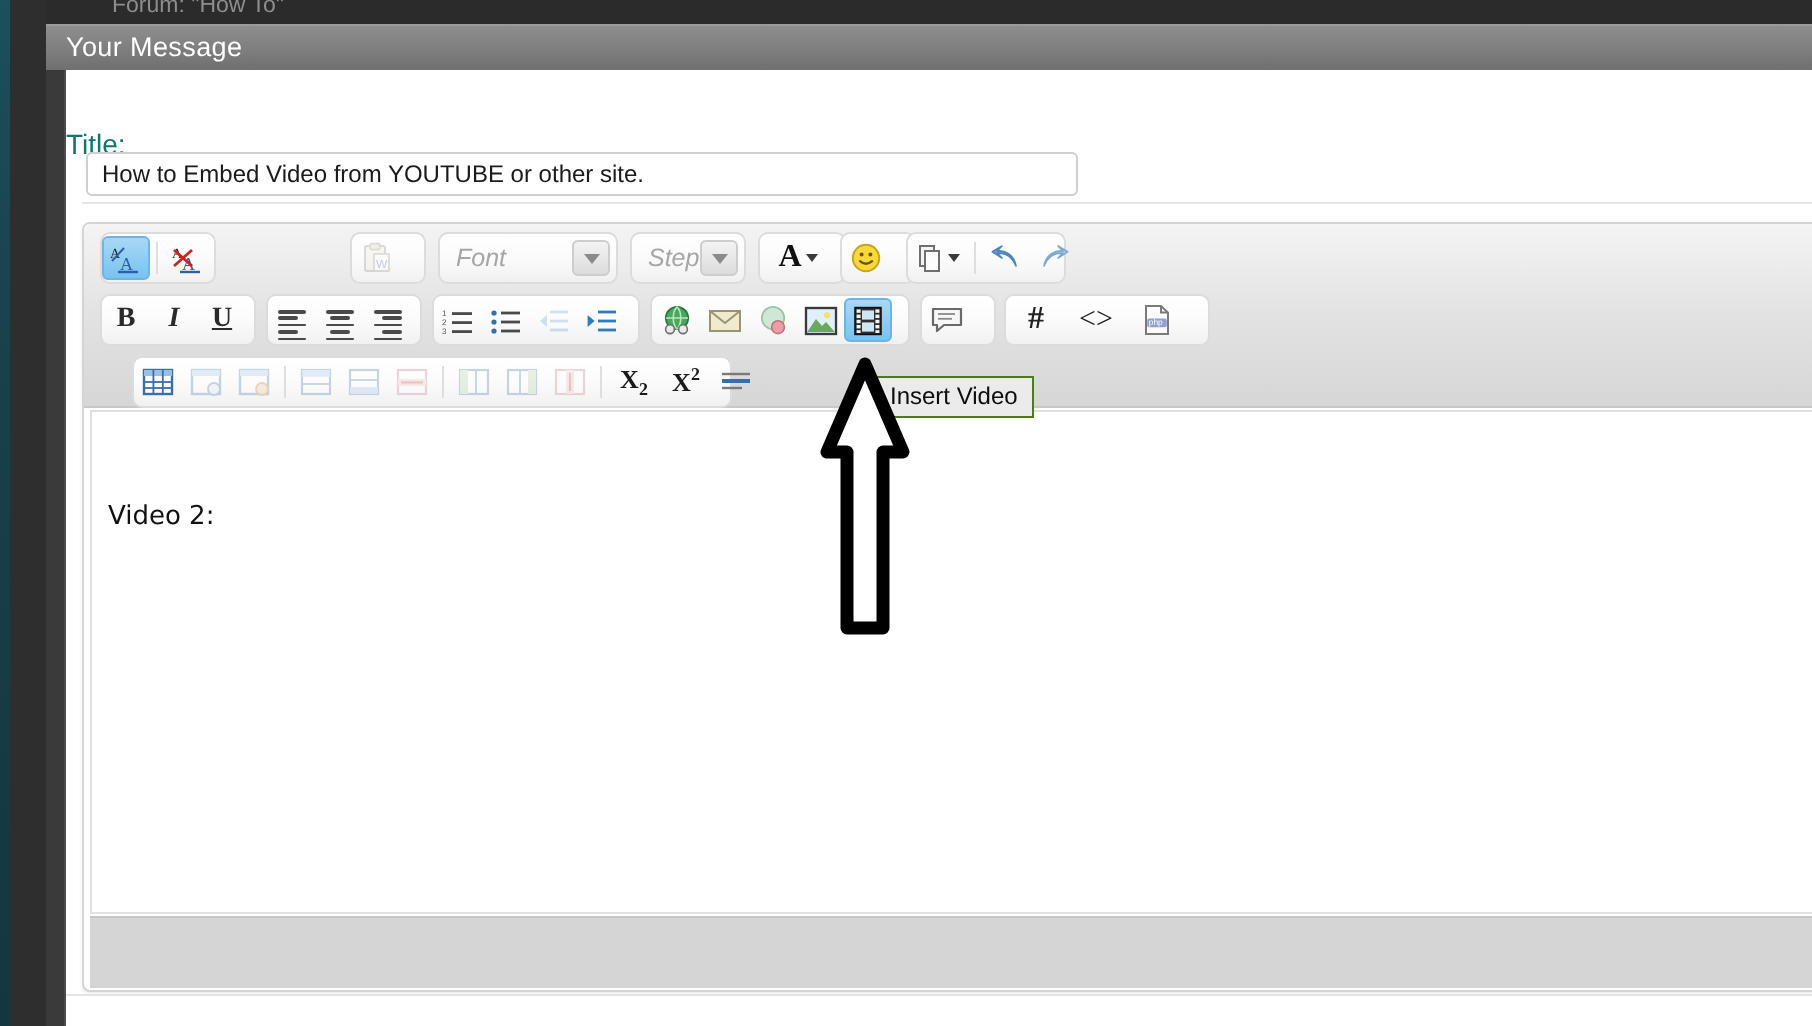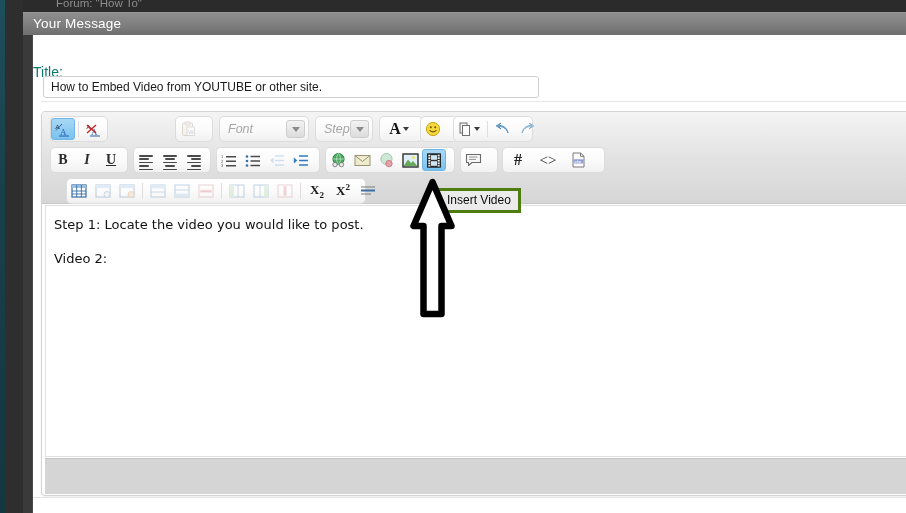"Insert Video" .tooltip { border: 3px solid #4d7c0f -> 1px solid #4d7c0f }
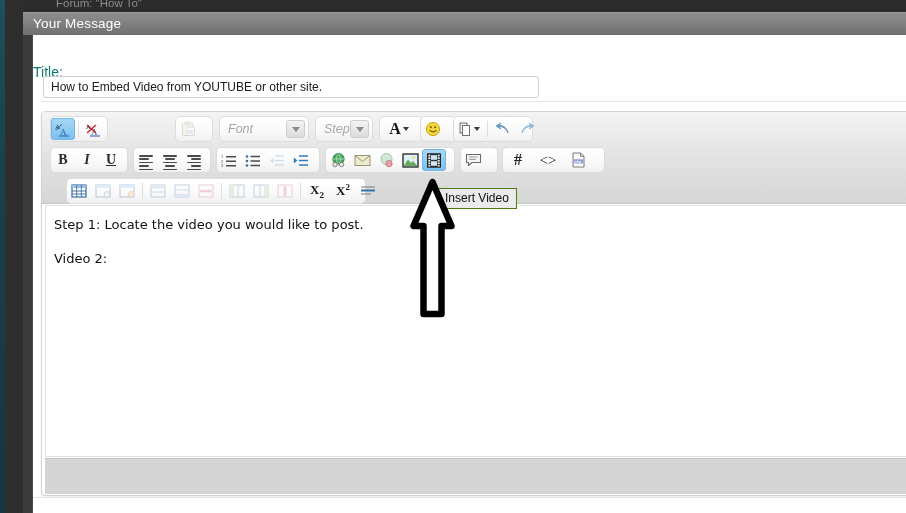"Step 1: Locate the video" p.line-1 { html: <p>Step 1: Locate the video you would like to post.</p> -> none }
